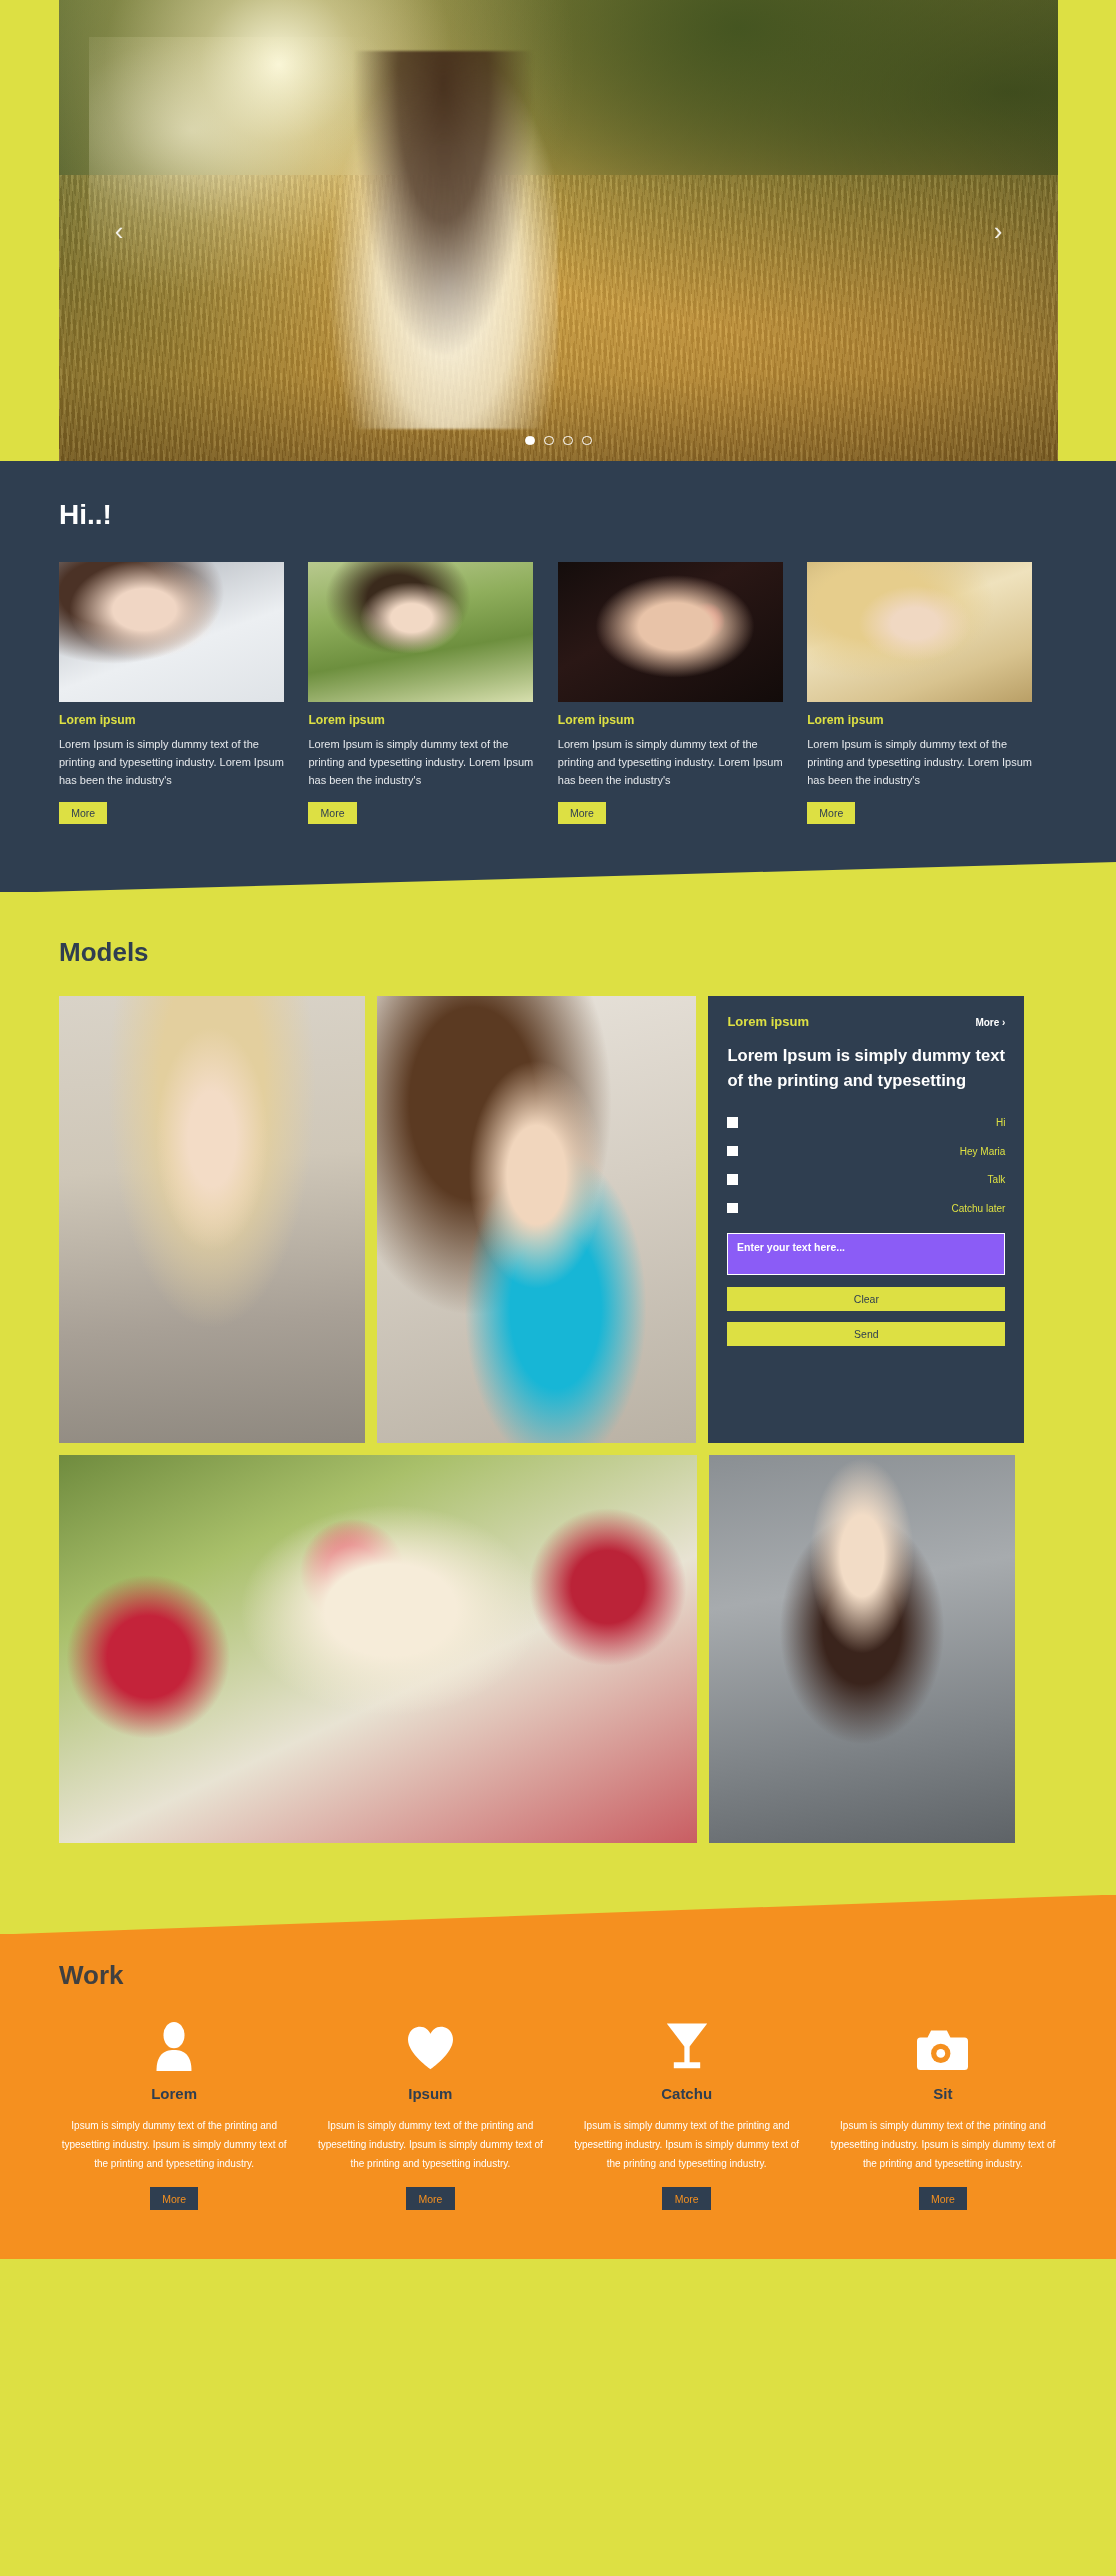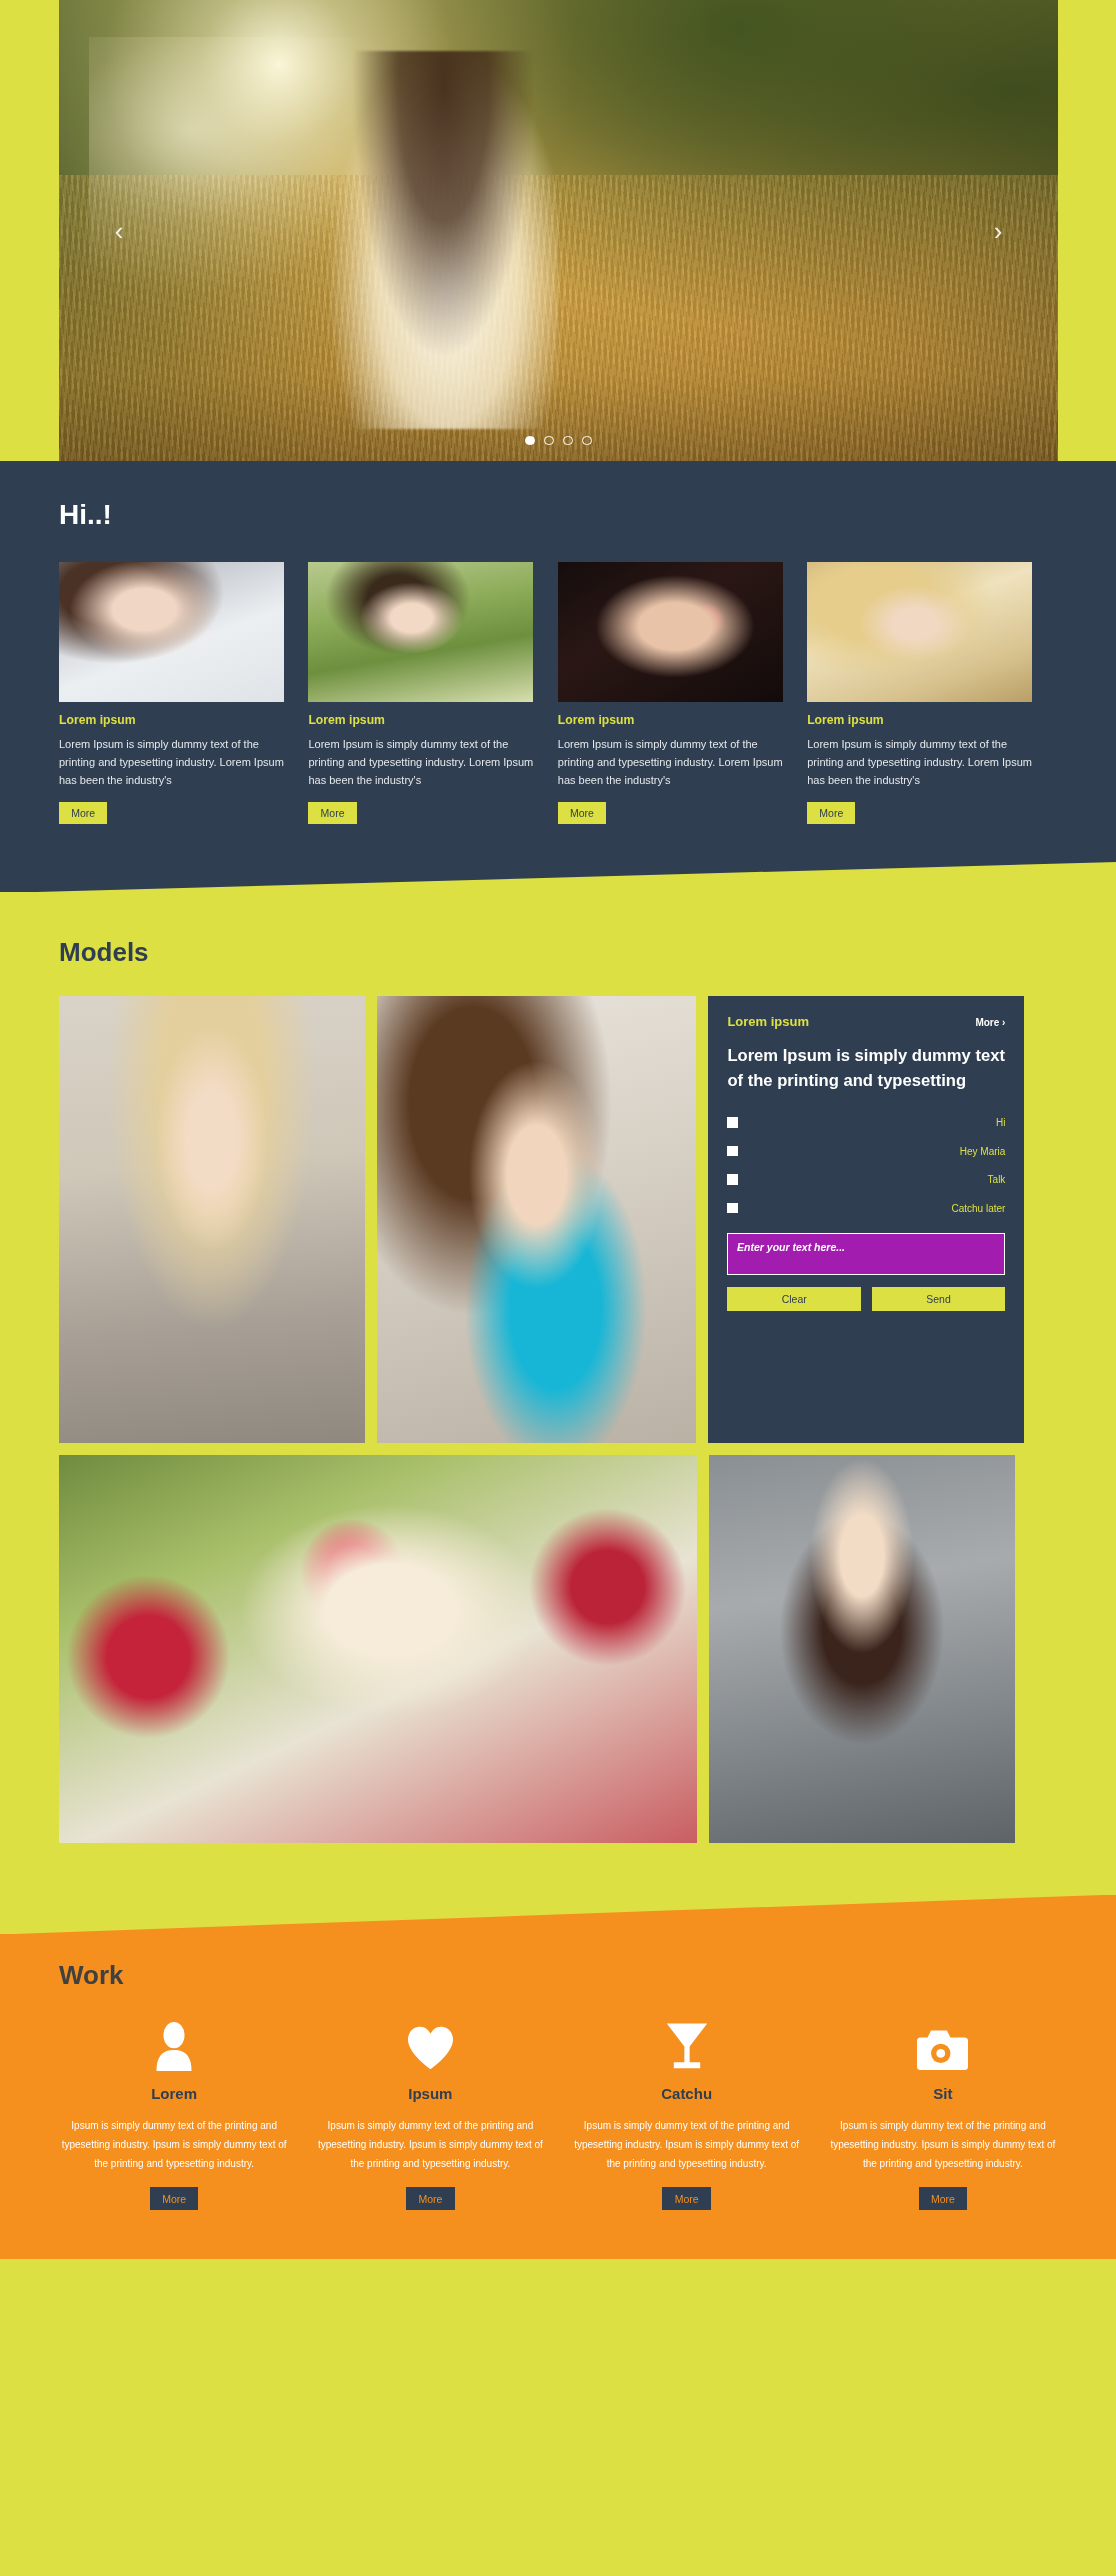"Enter your text here..." .cp-input { background: #a21caf -> #8b5cf6; font-style: italic -> none }
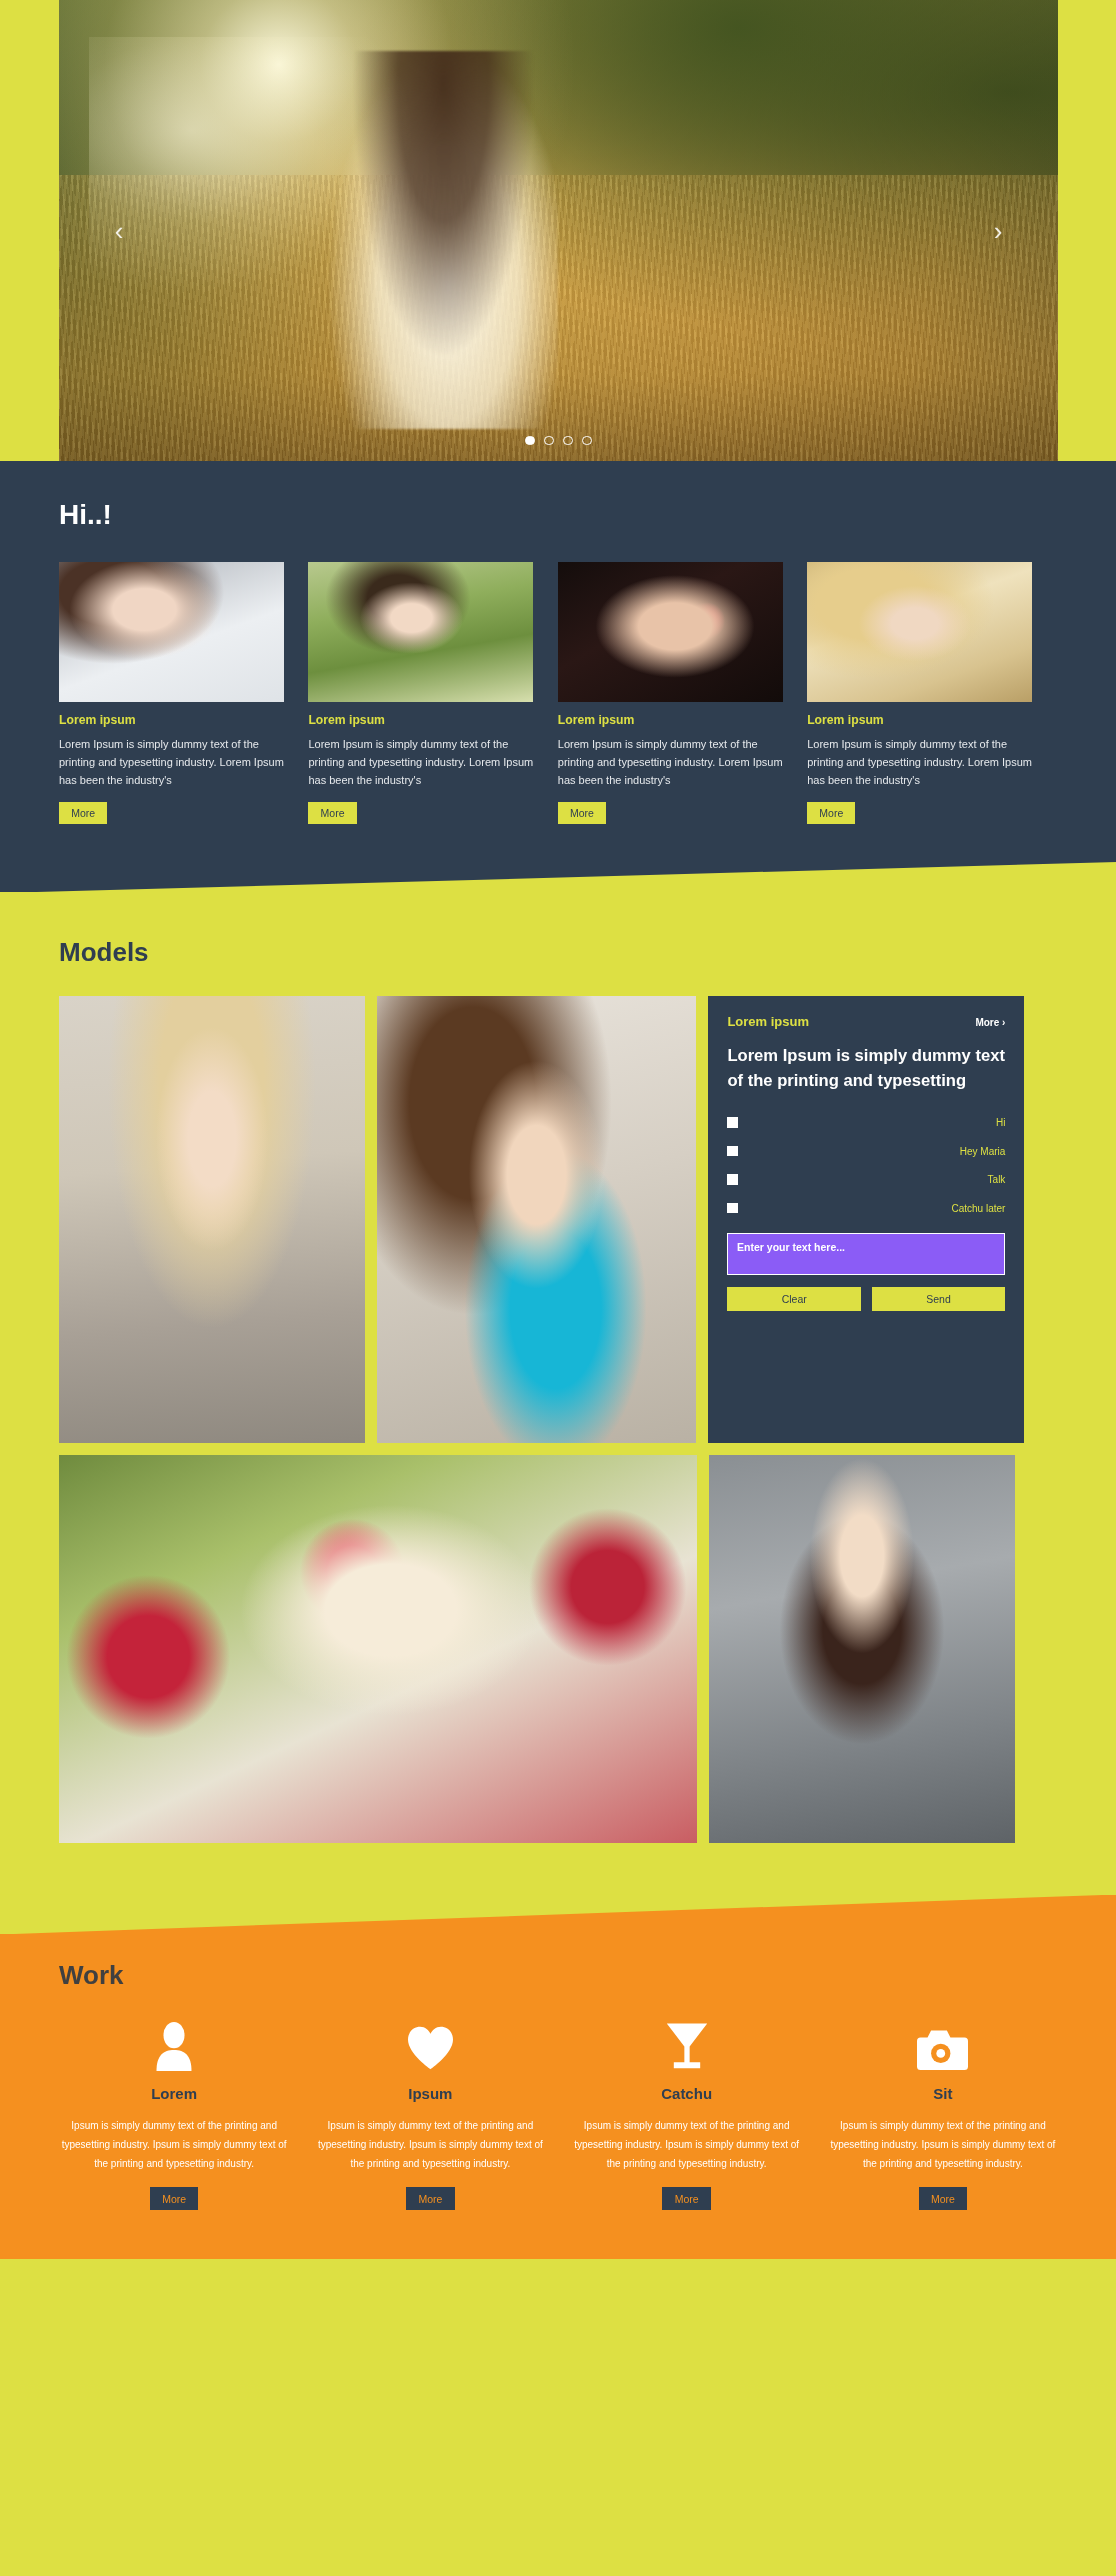"Clear" .cp-btns { flex-direction: none -> column }
